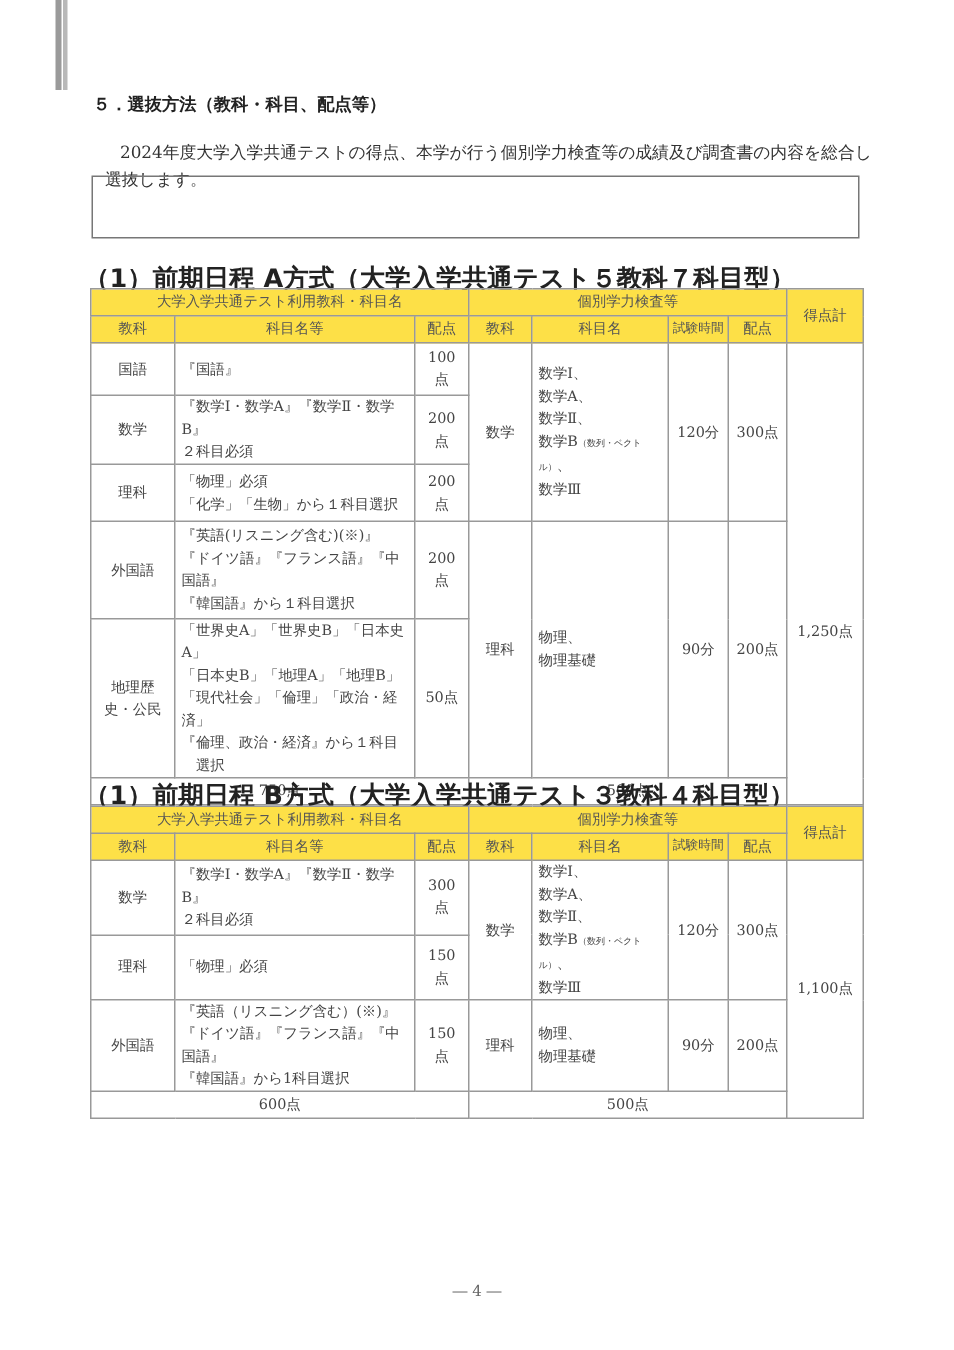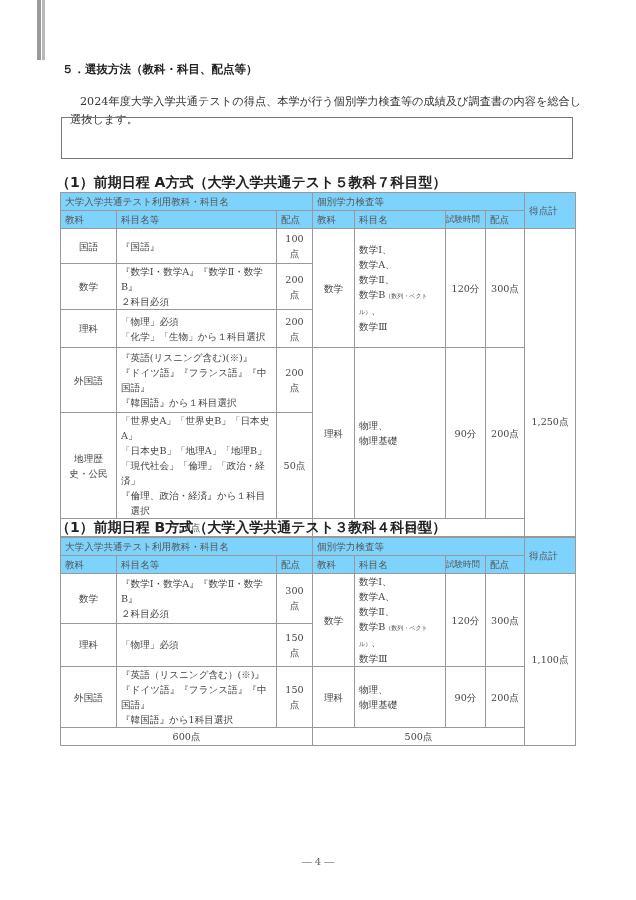"（1）前期日程 A方式（大学入学共通テスト５教科７科目型）" .sub-title { font-size: 14px -> 17px }
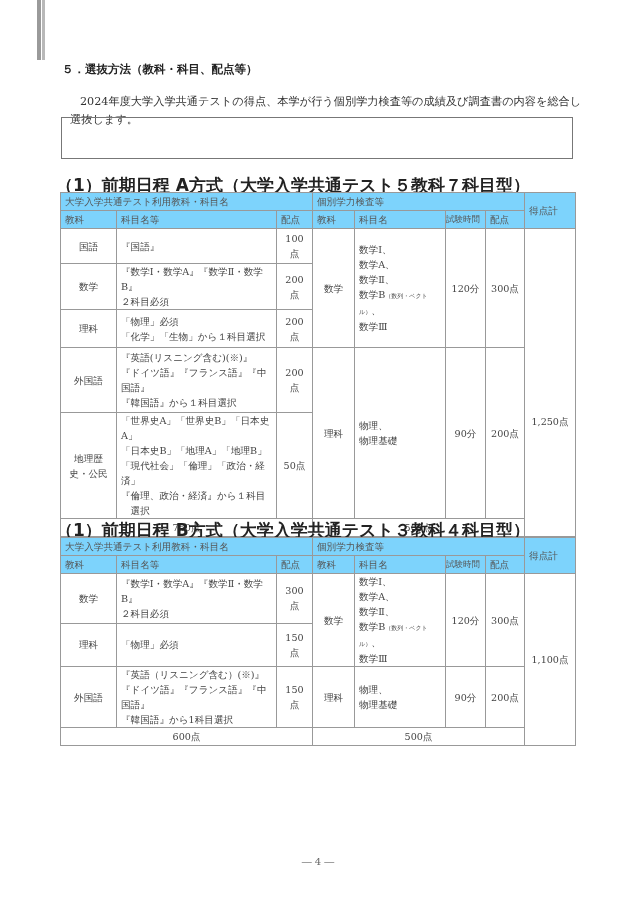"大学入学共通テスト利用教科・科目名" td.hd { background: #7dd3fc -> #fde047; text-align: none -> center }
